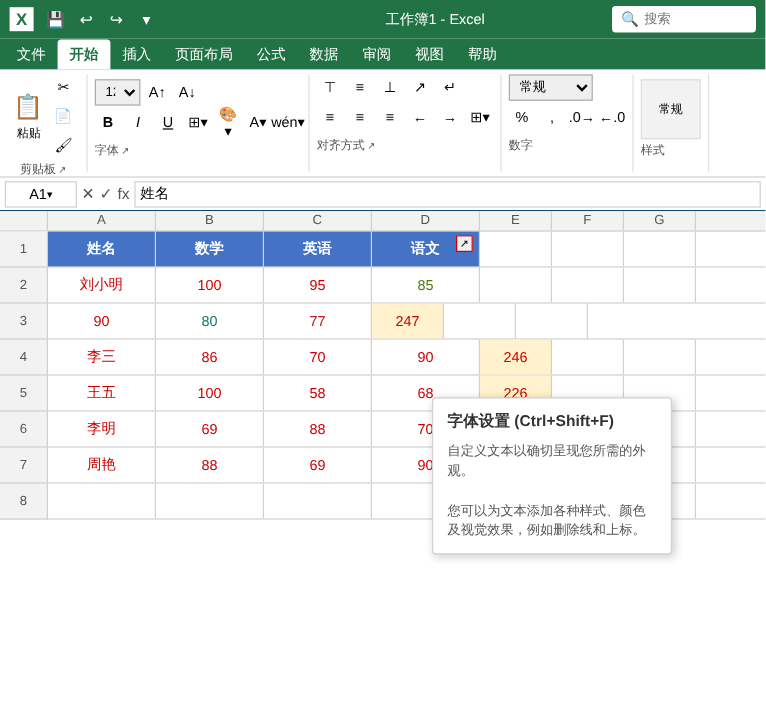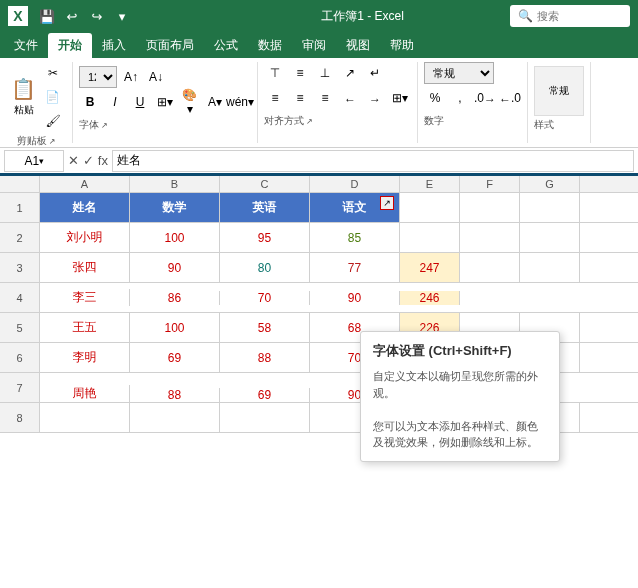"A1" .formula-bar { border-bottom: 3px solid #0c4a6e -> 1px solid #0c4a6e }
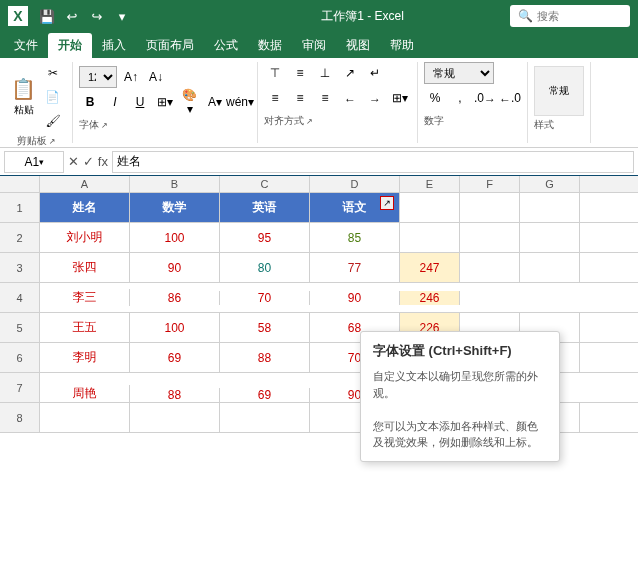"张四" div.grid-cell { html: <div>张四</div> -> none }
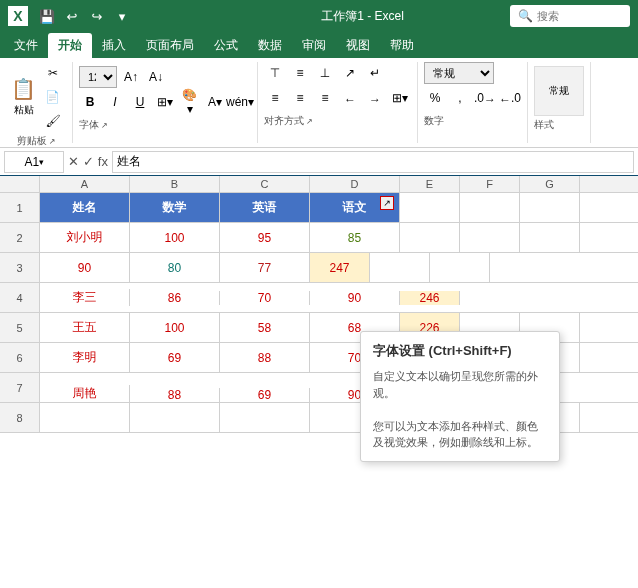"李三" div.grid-row { align-items: center -> none }
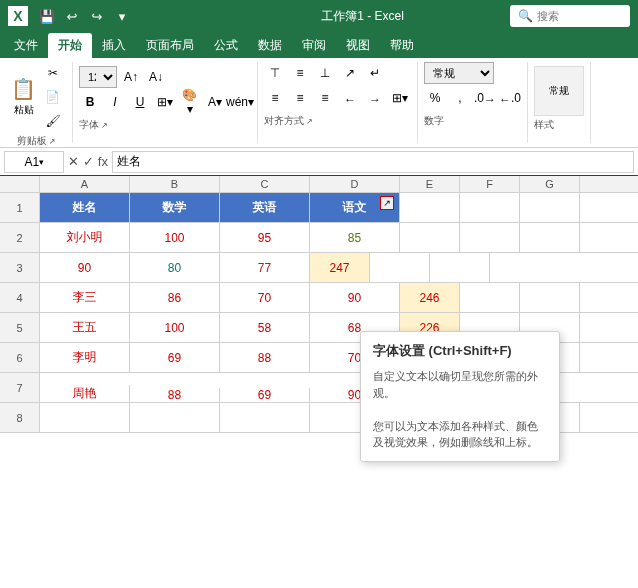"周艳" div.grid-row { align-items: flex-end -> none }
